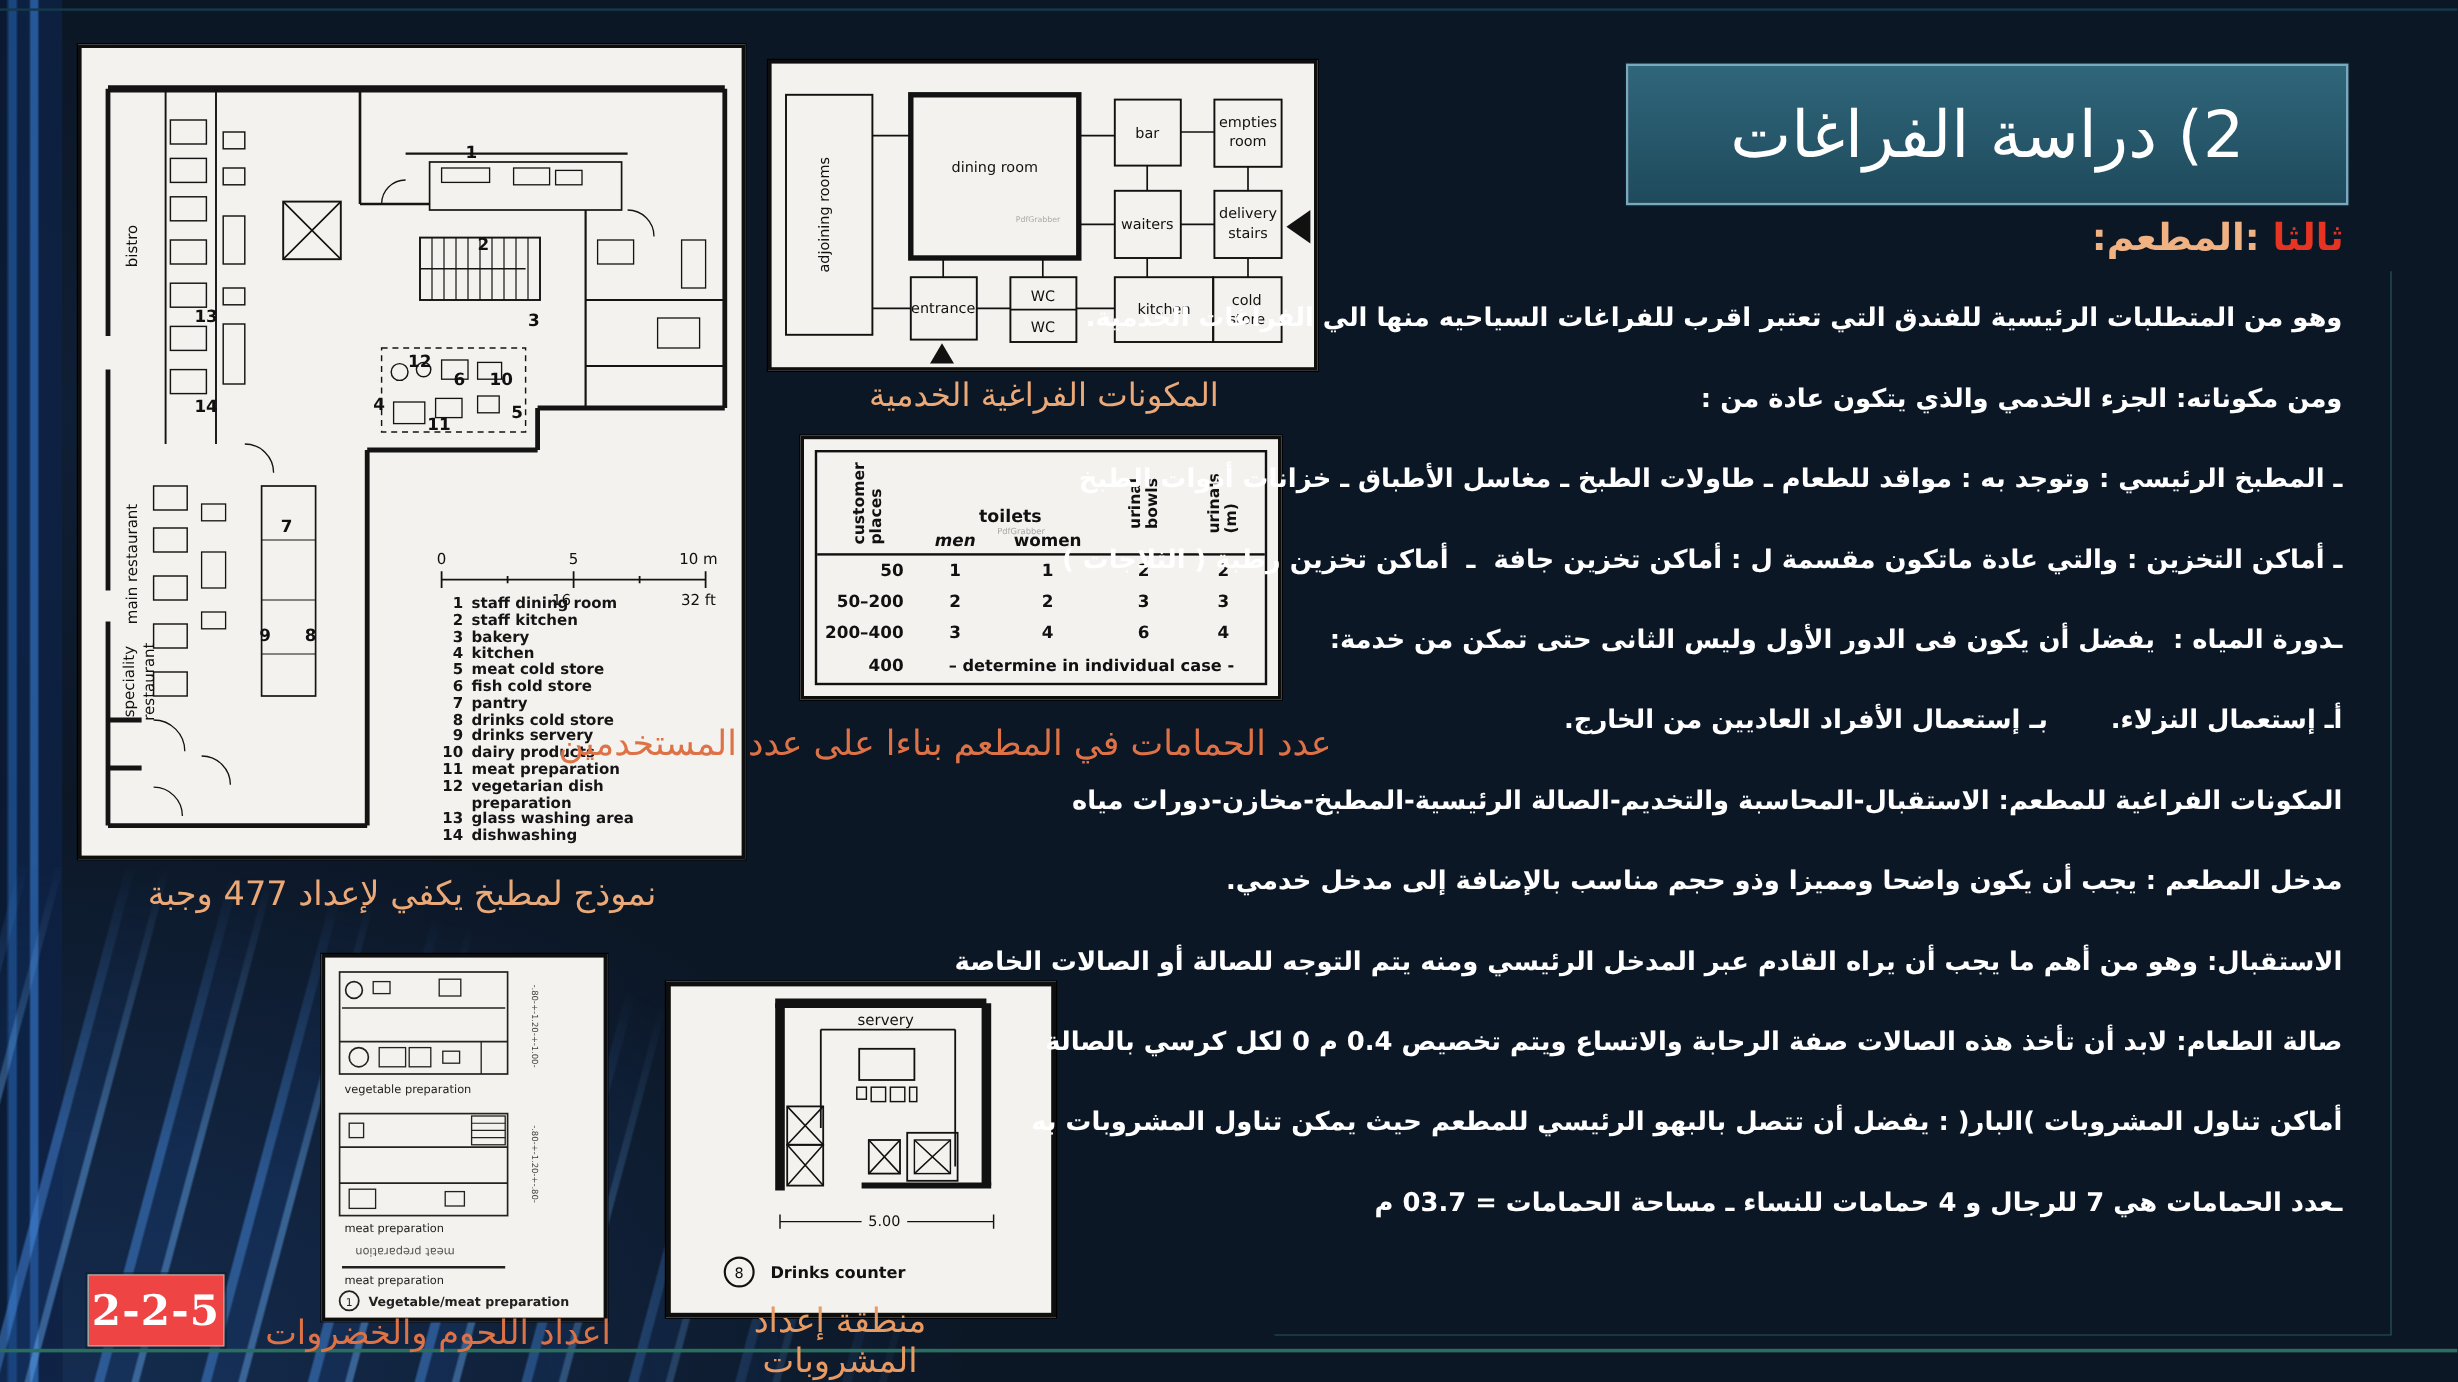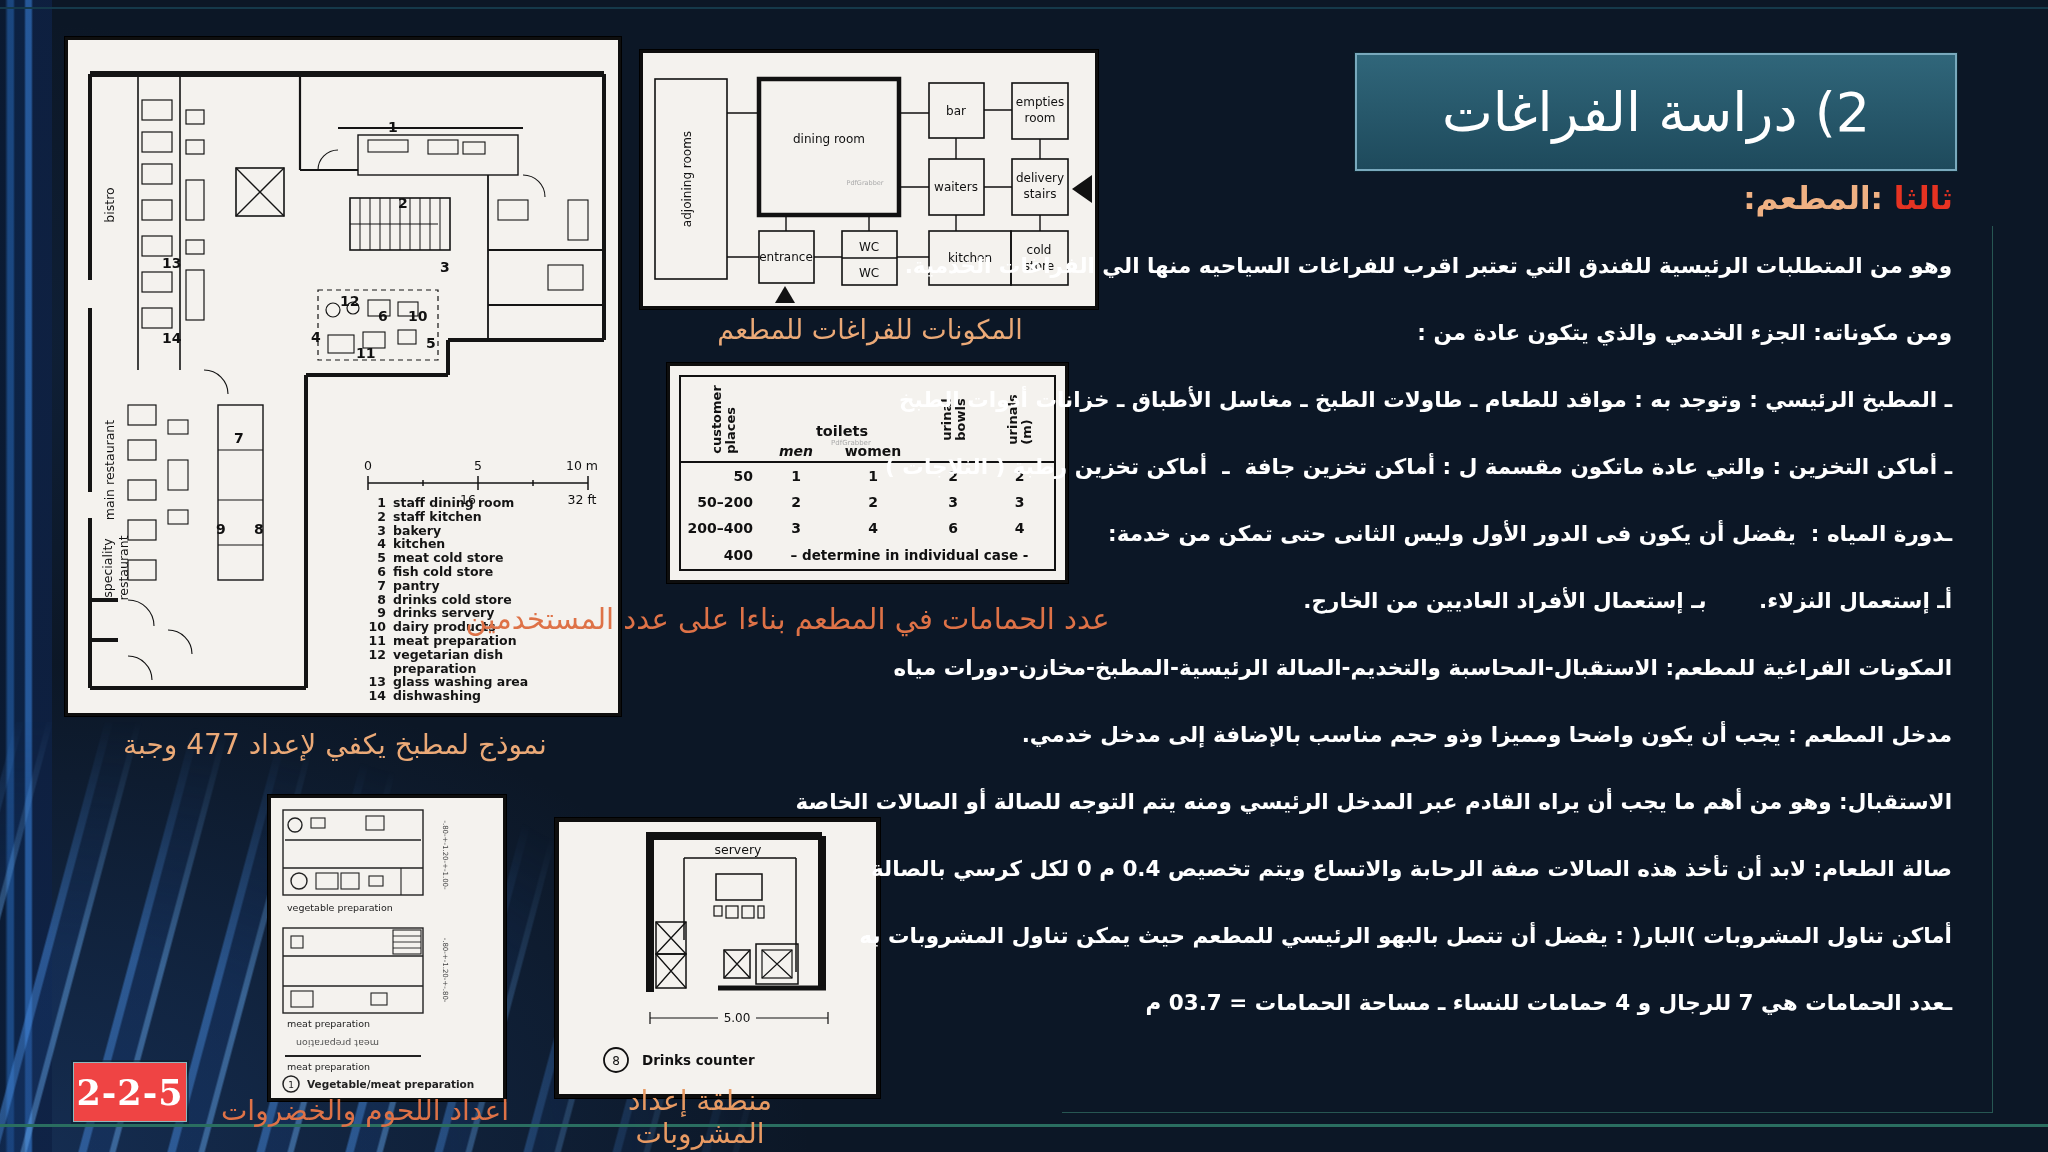"المكونات للفراغات للمطعم" div.caption { text: للفراغات للمطعم -> الفراغية الخدمية }
